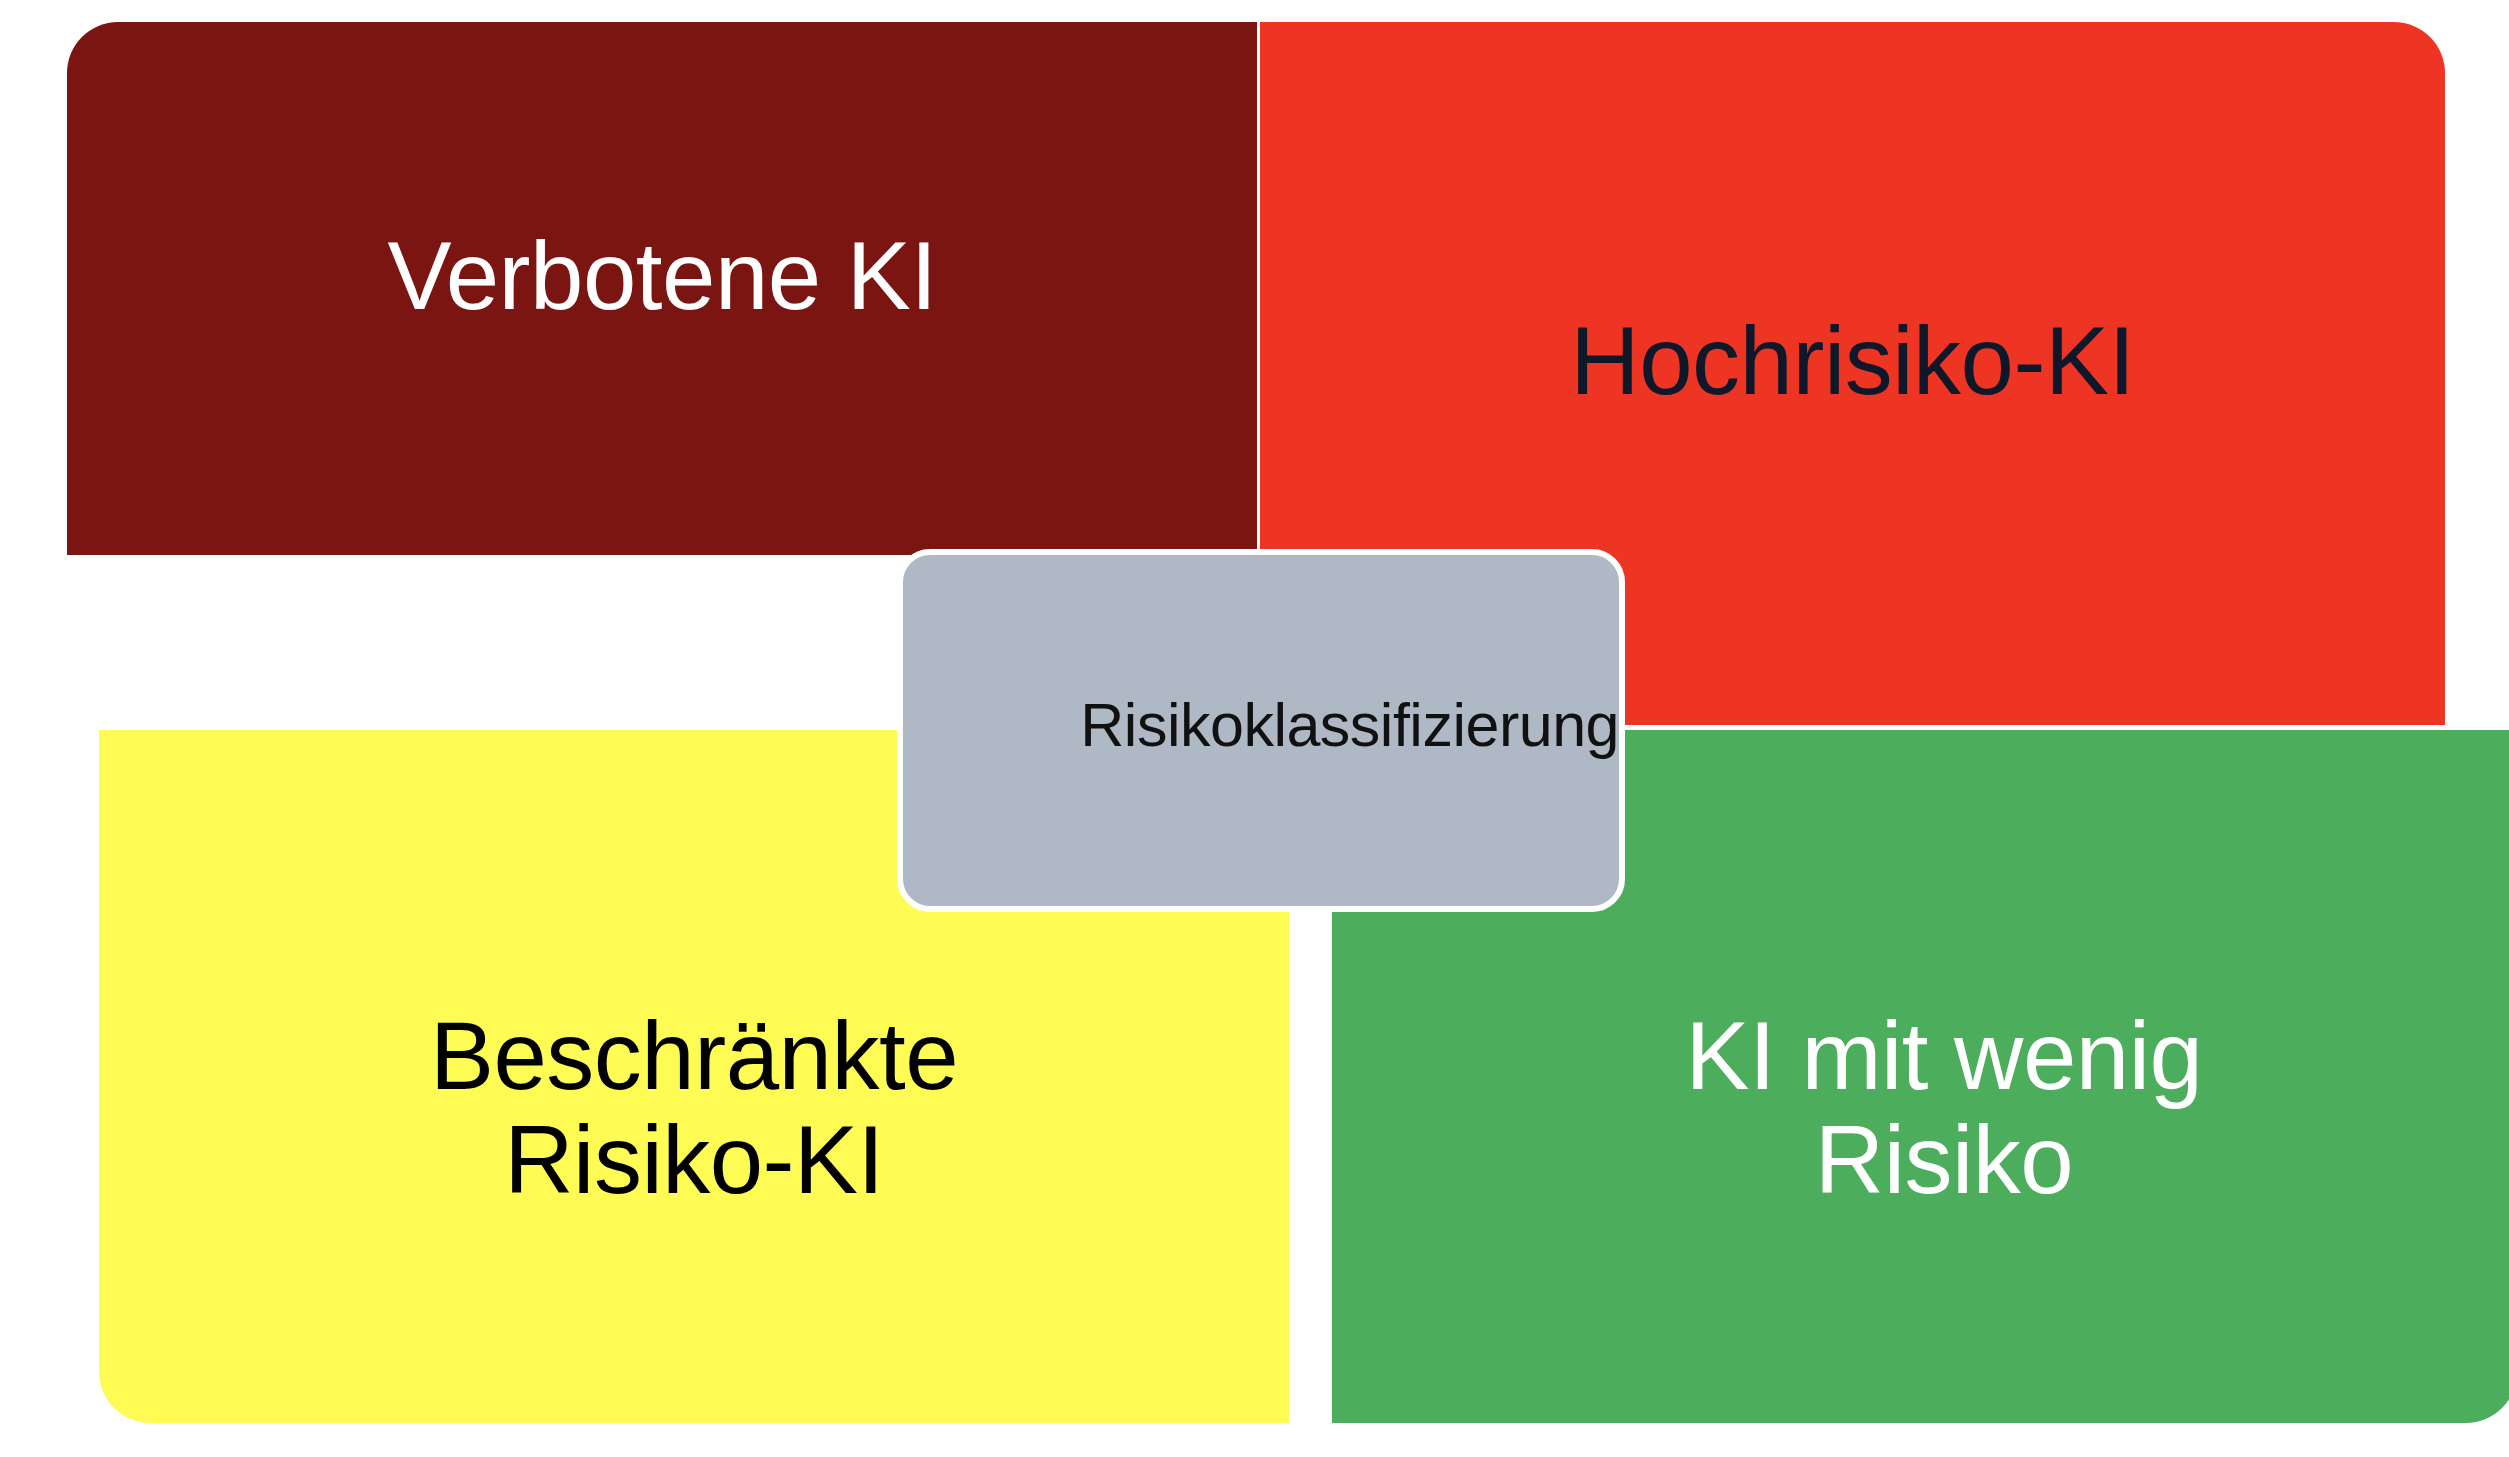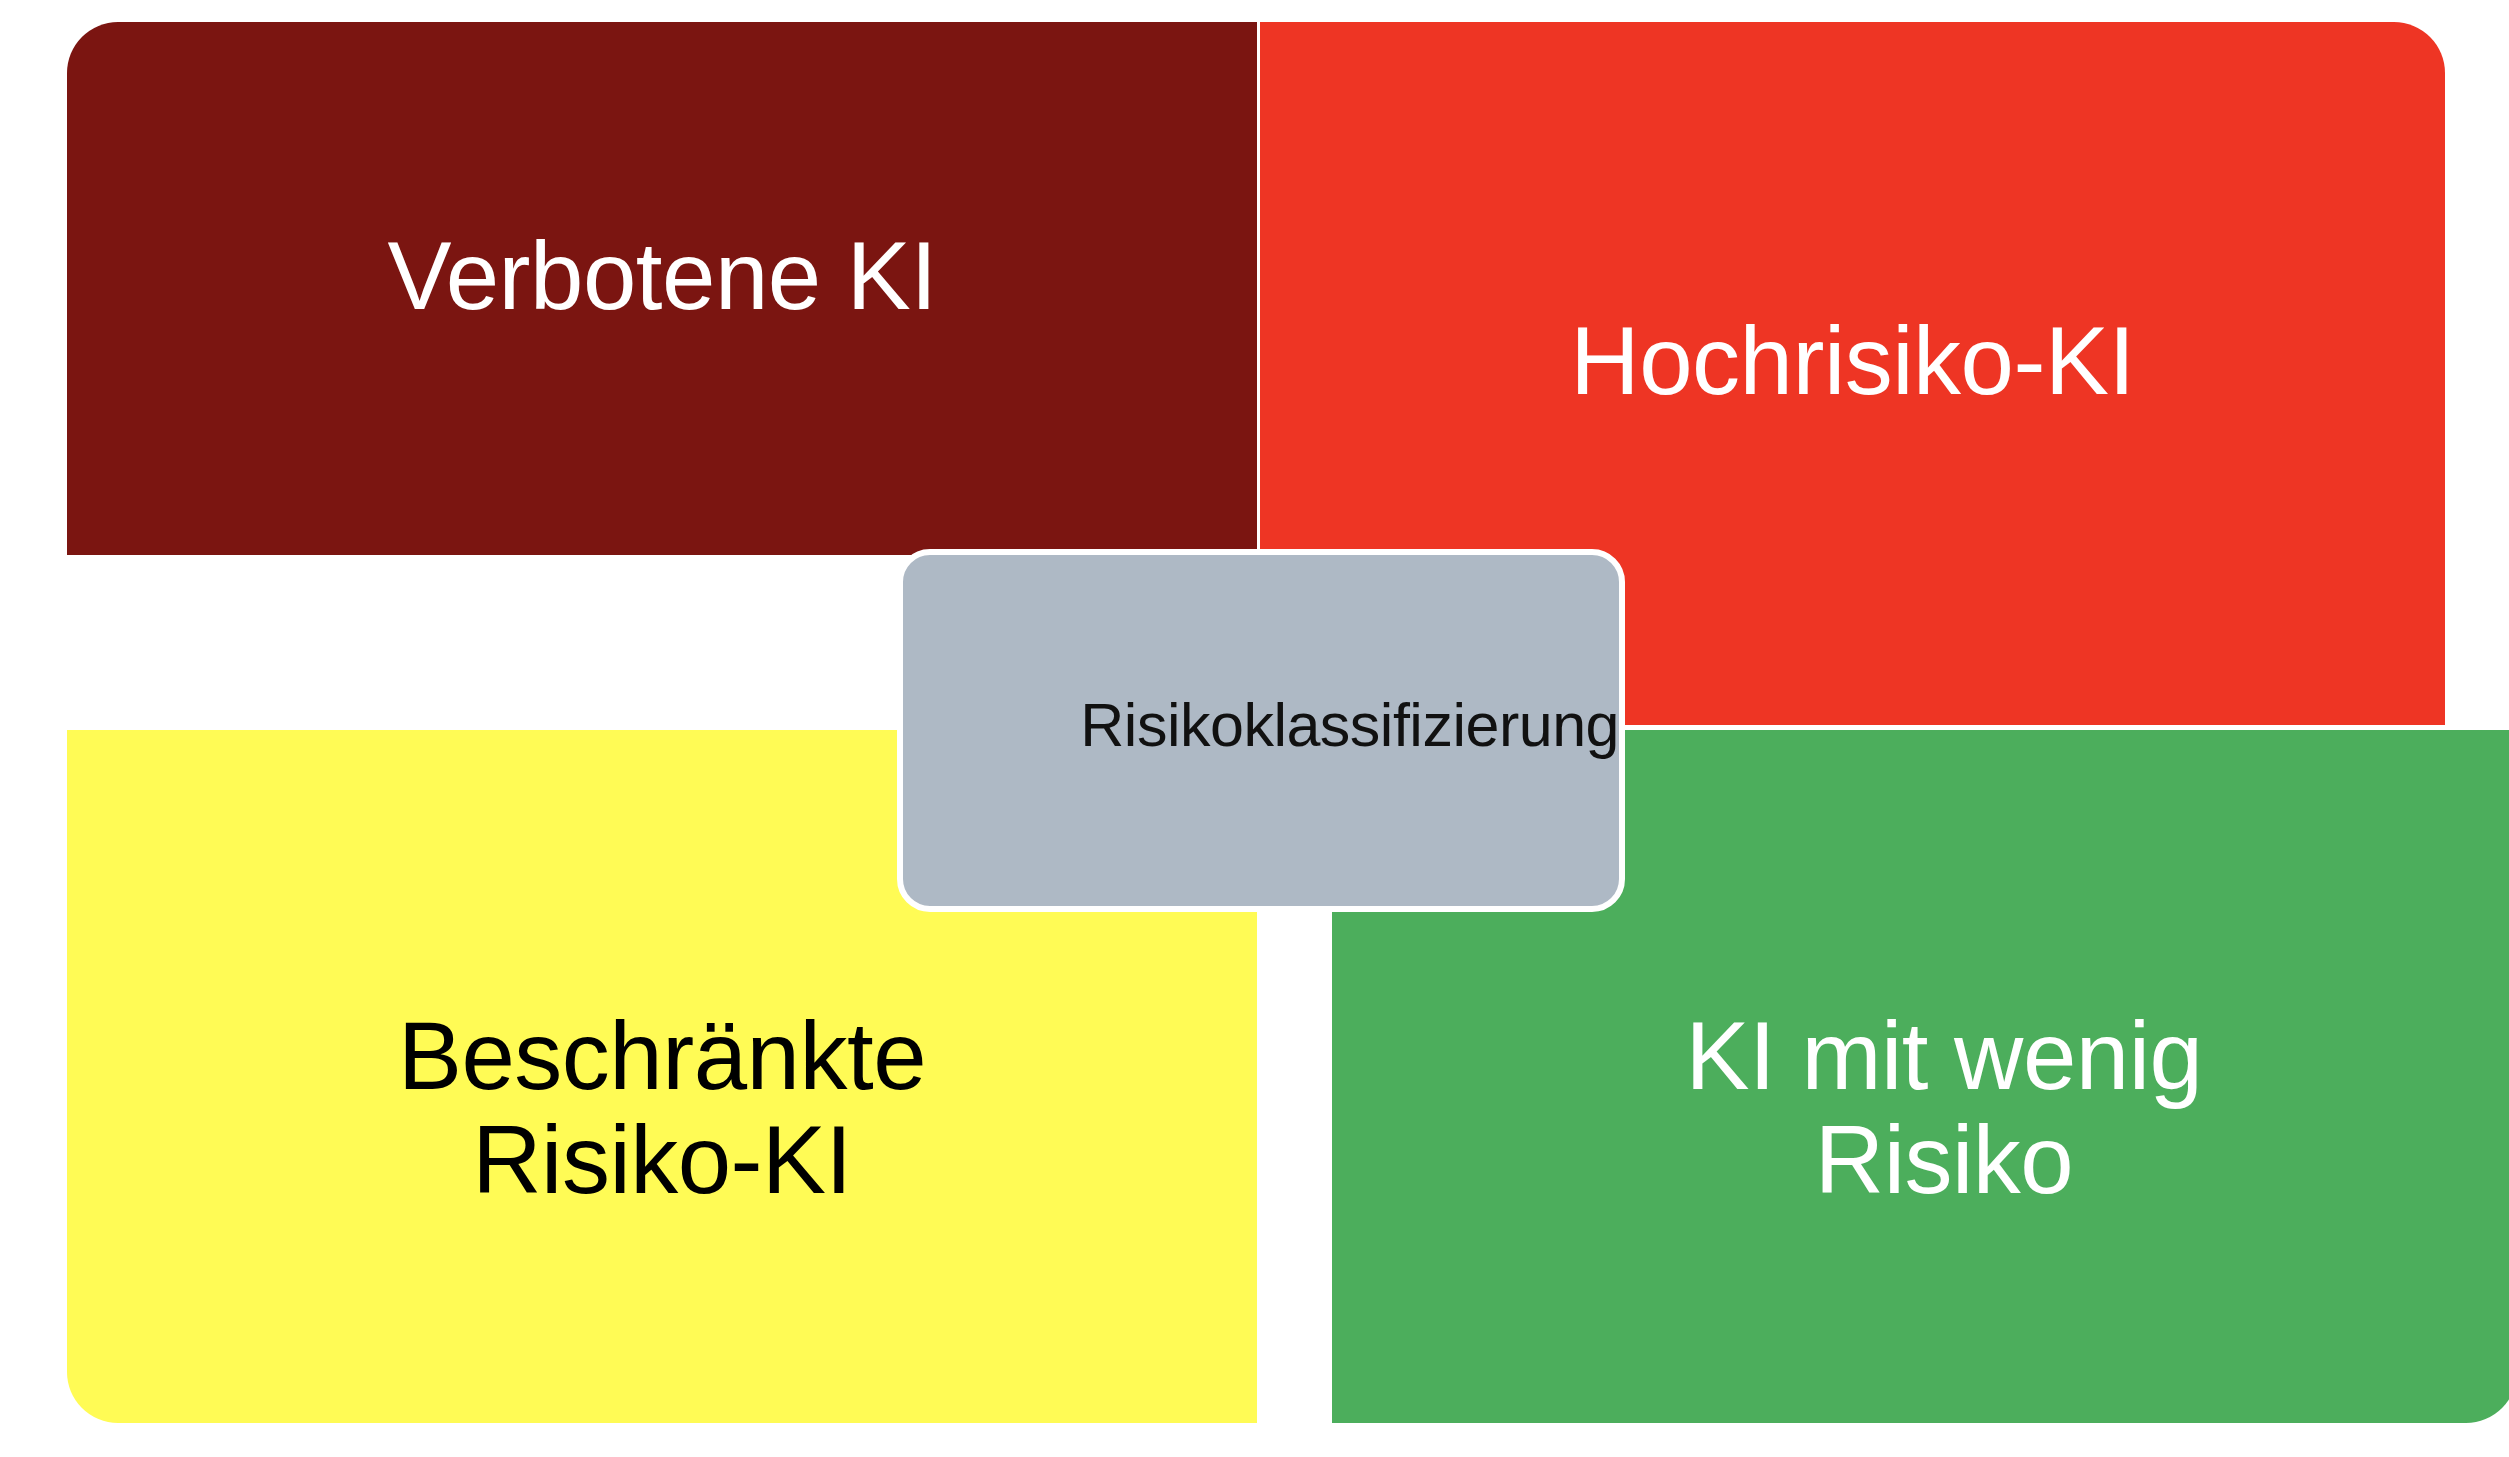"Hochrisiko-KI" div.quad-label { color: #ffffff -> #0f172a }
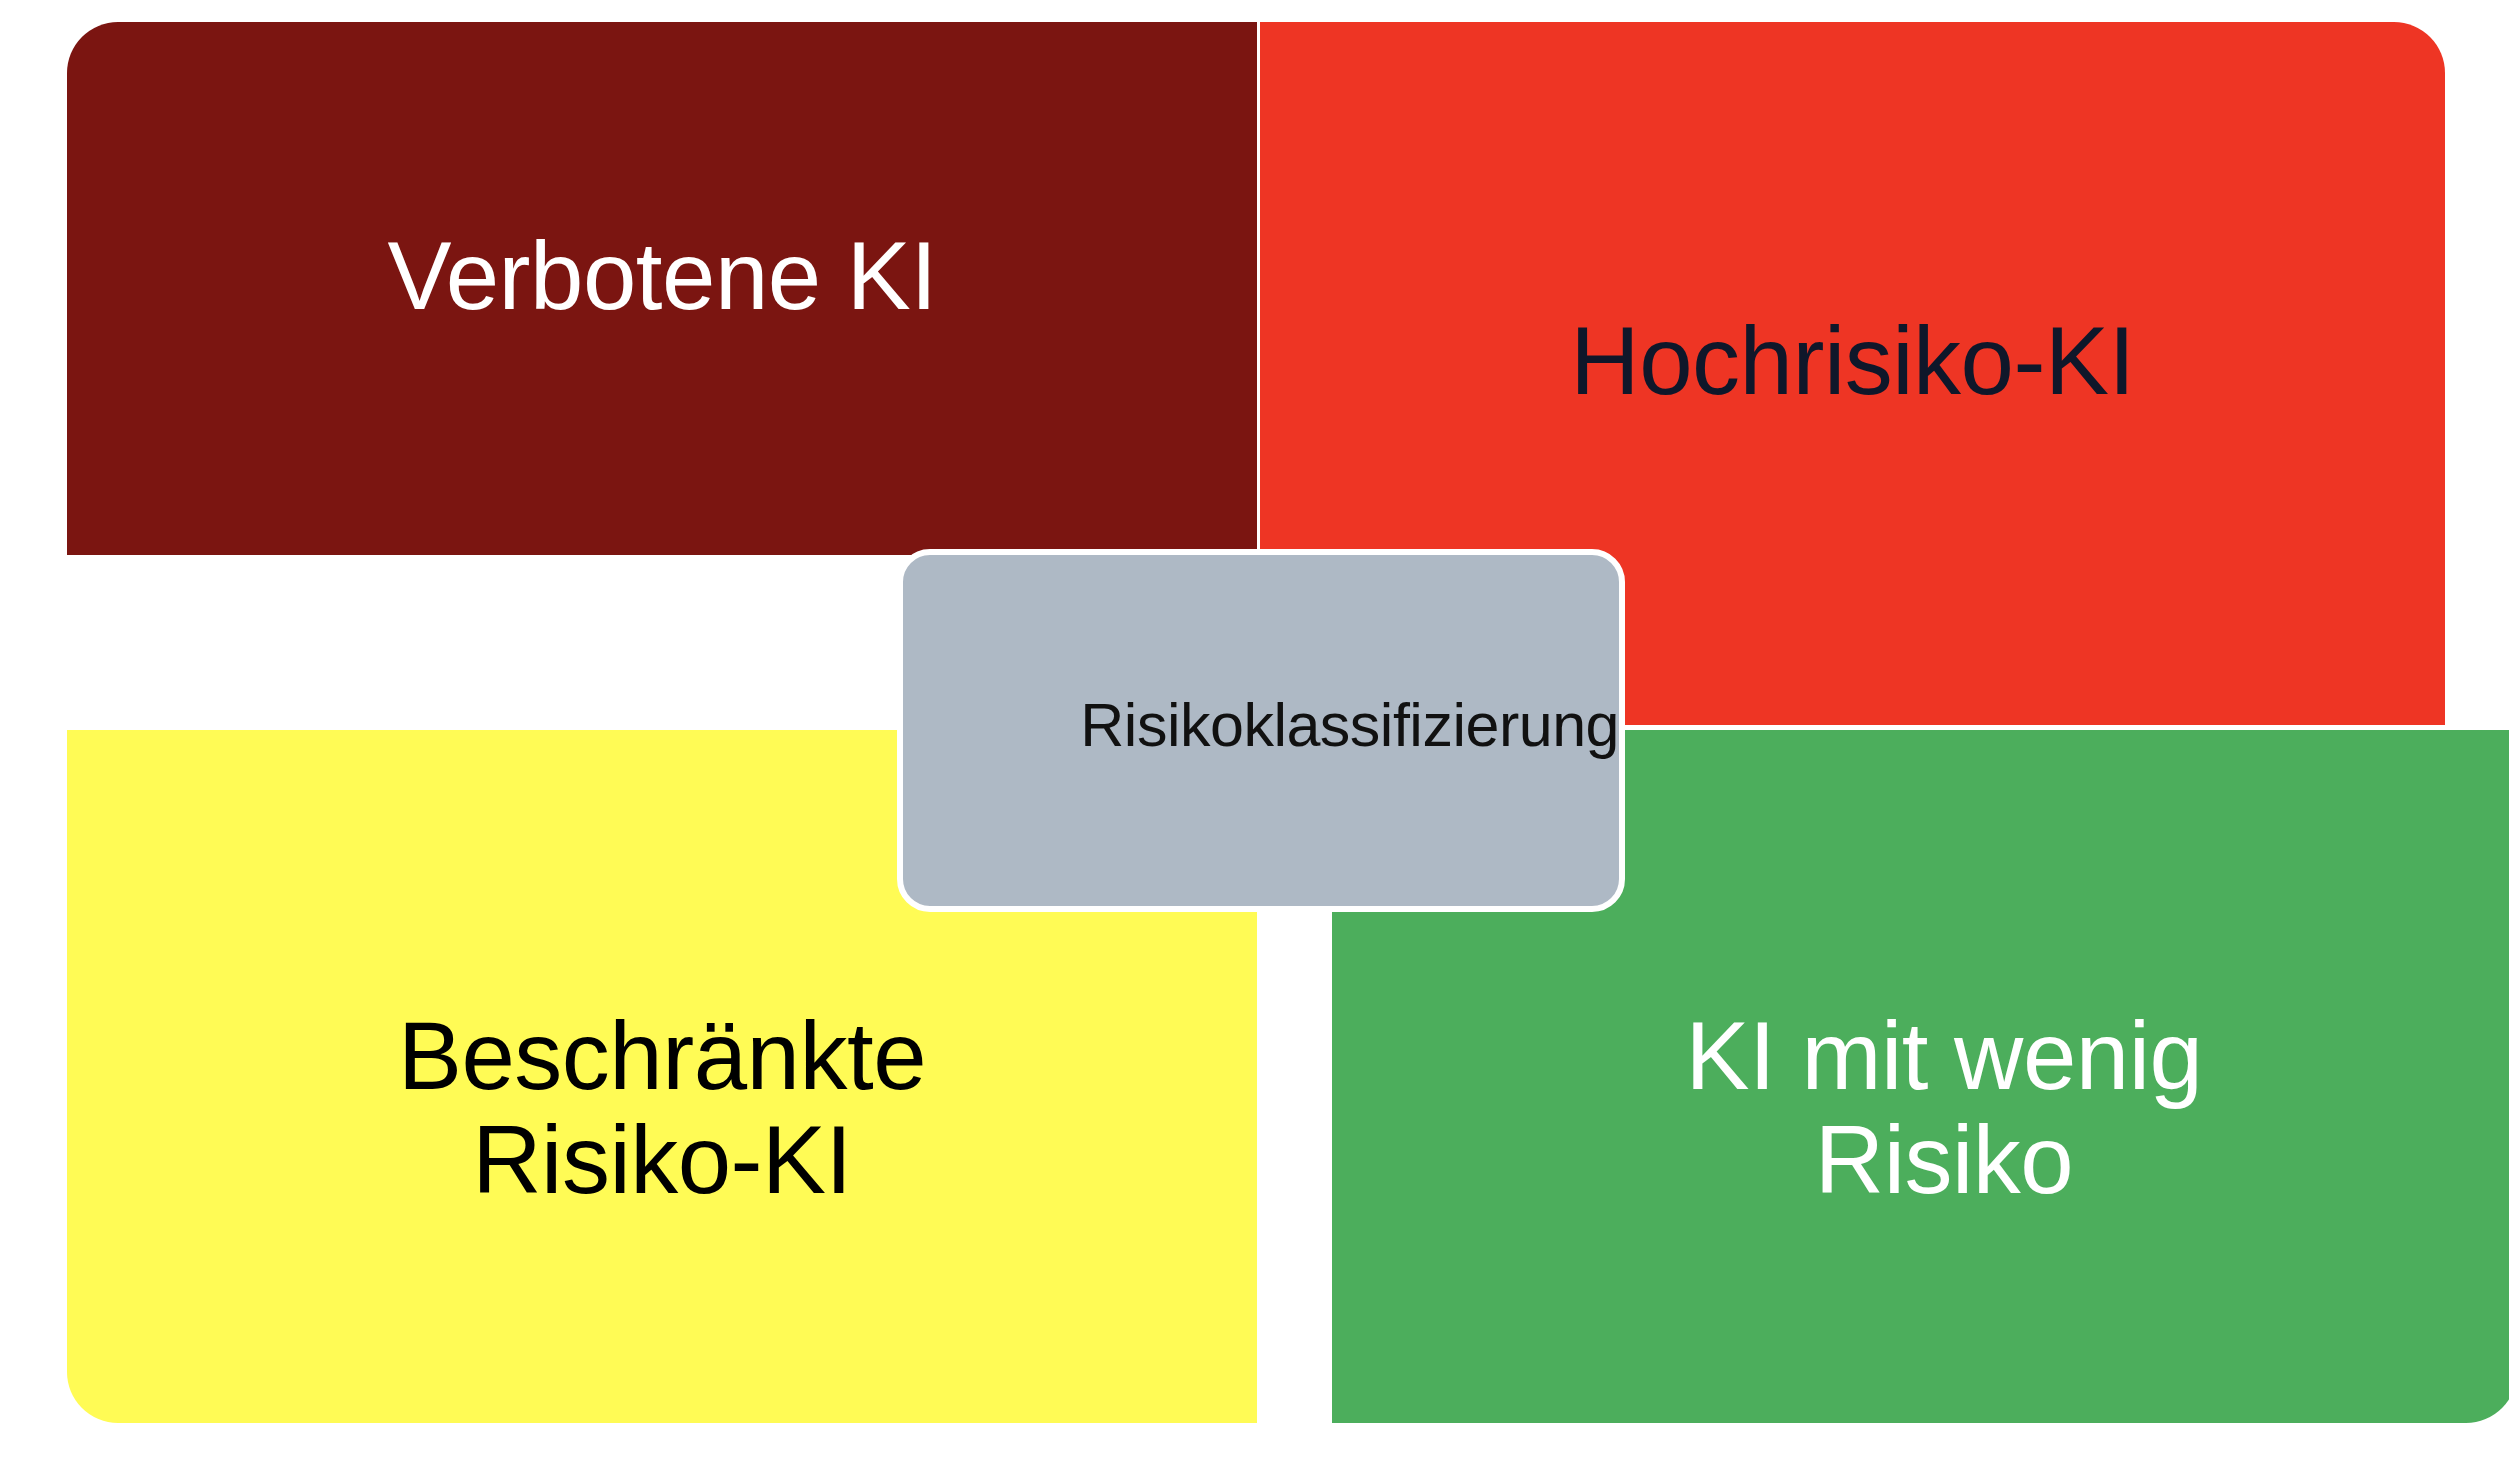"Beschränkte" div.quadrant { margin-left: none -> 32px }
